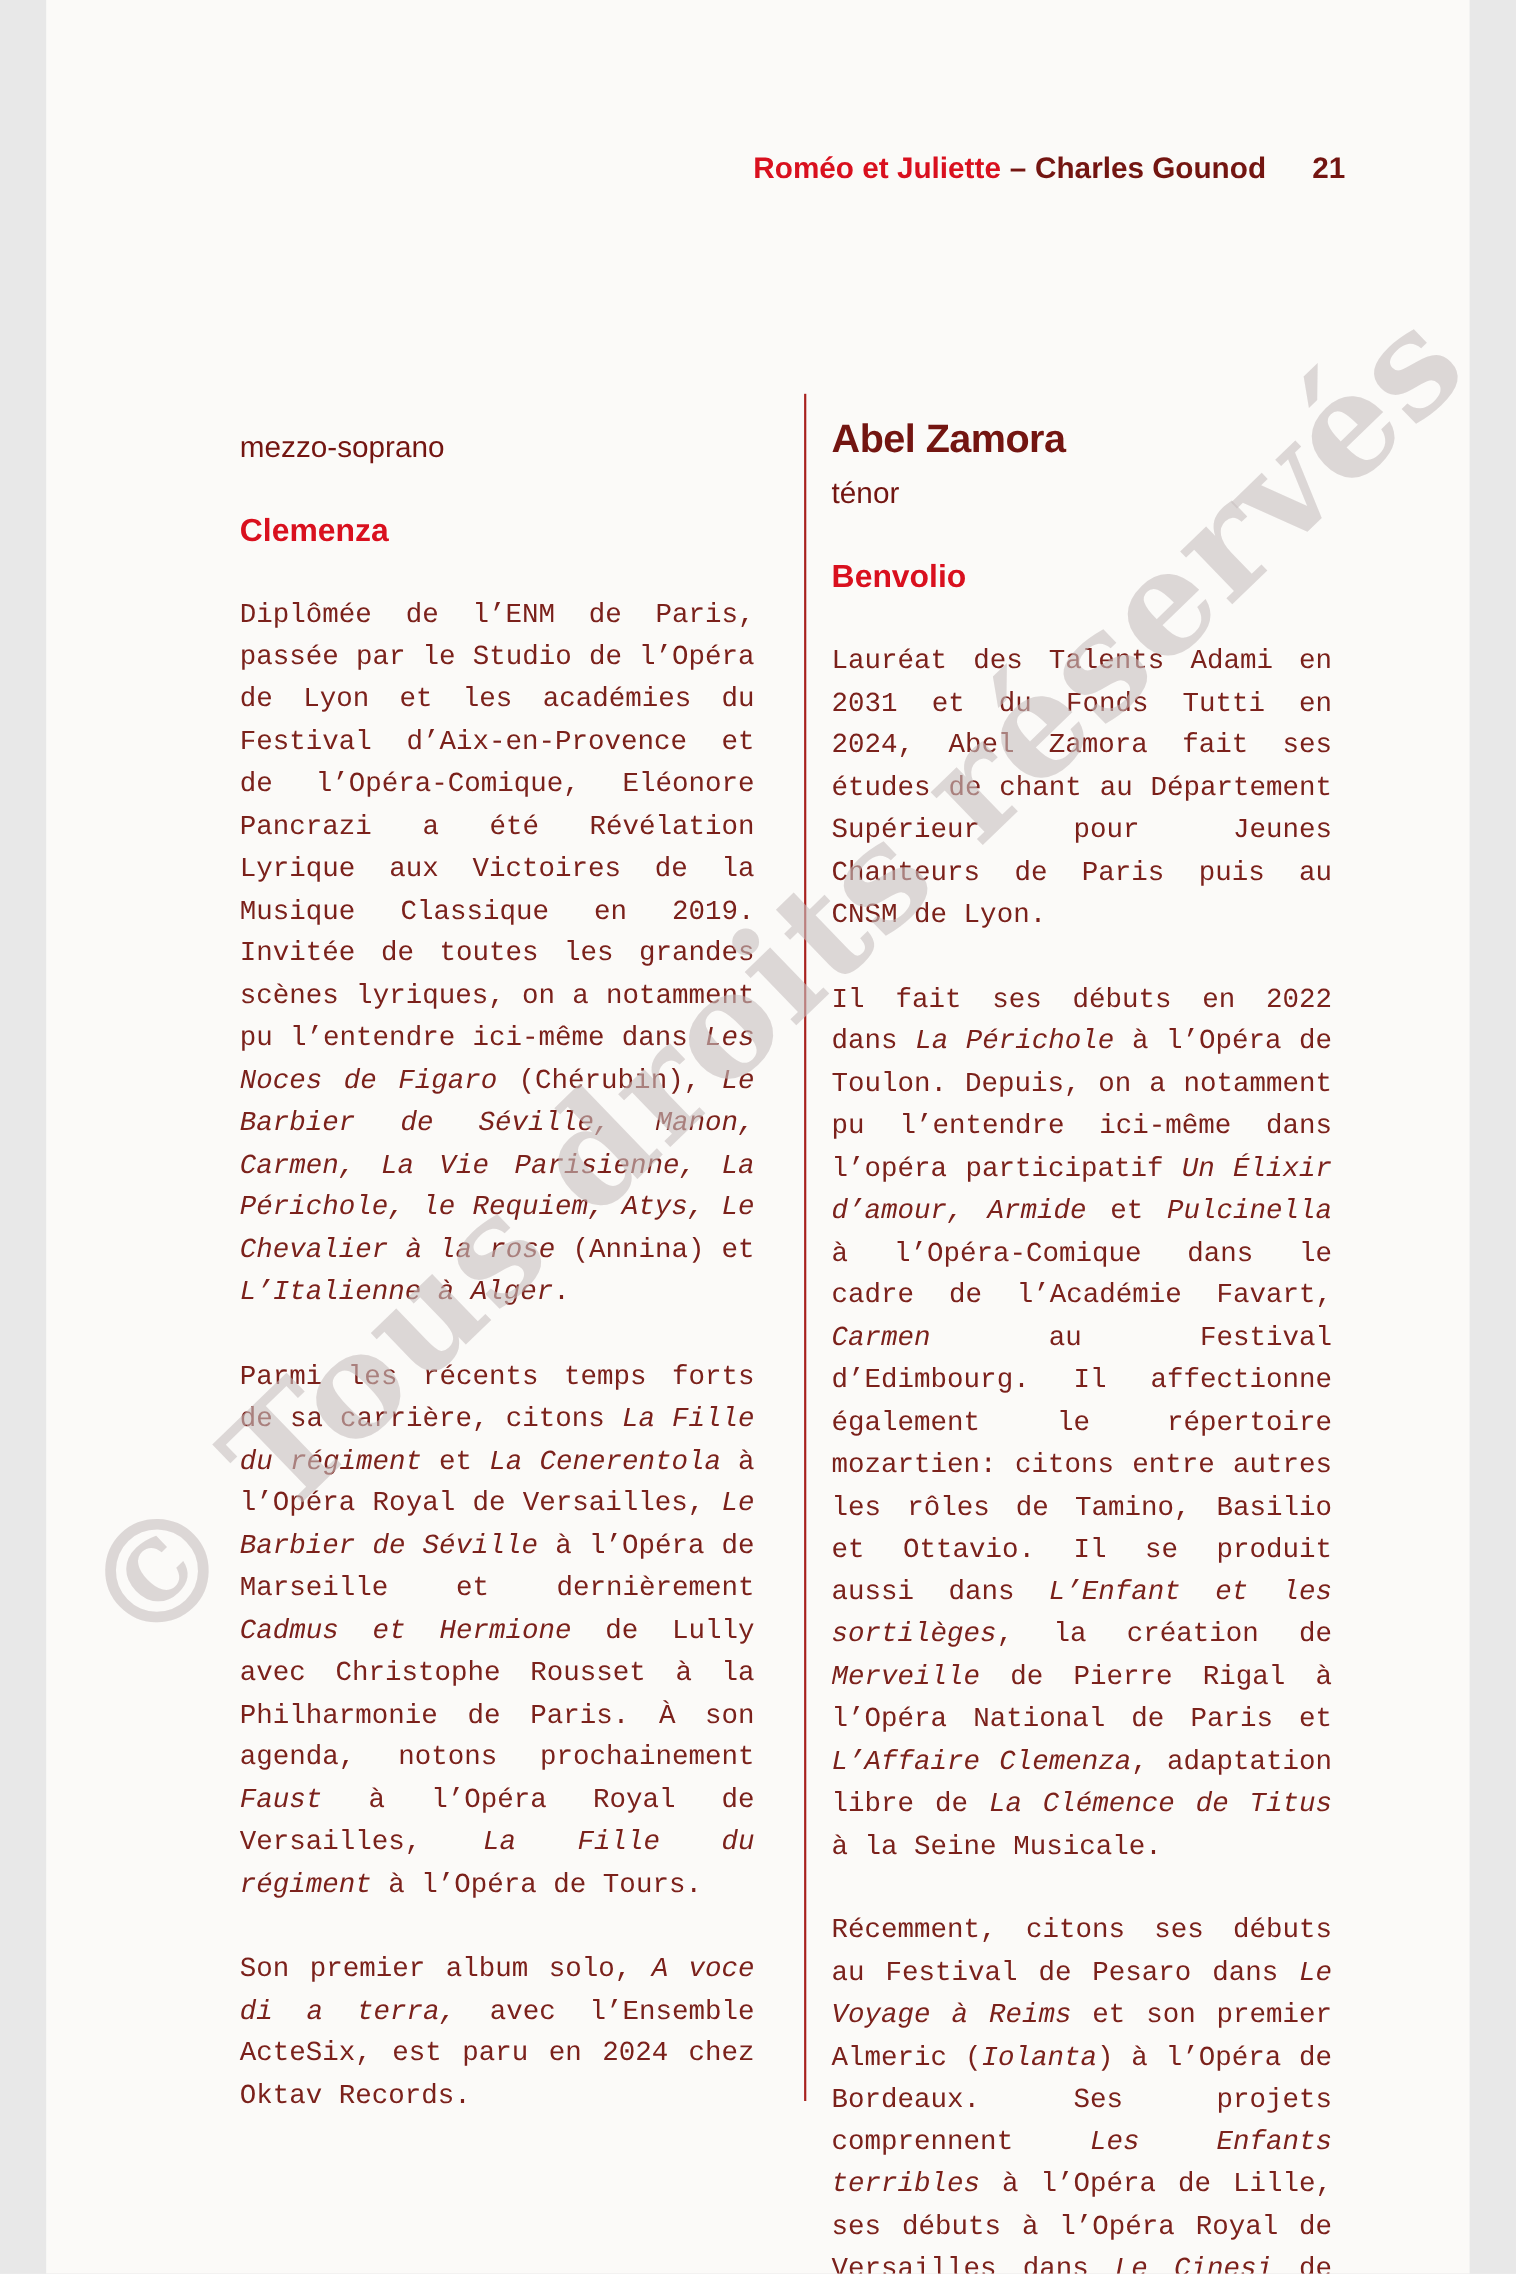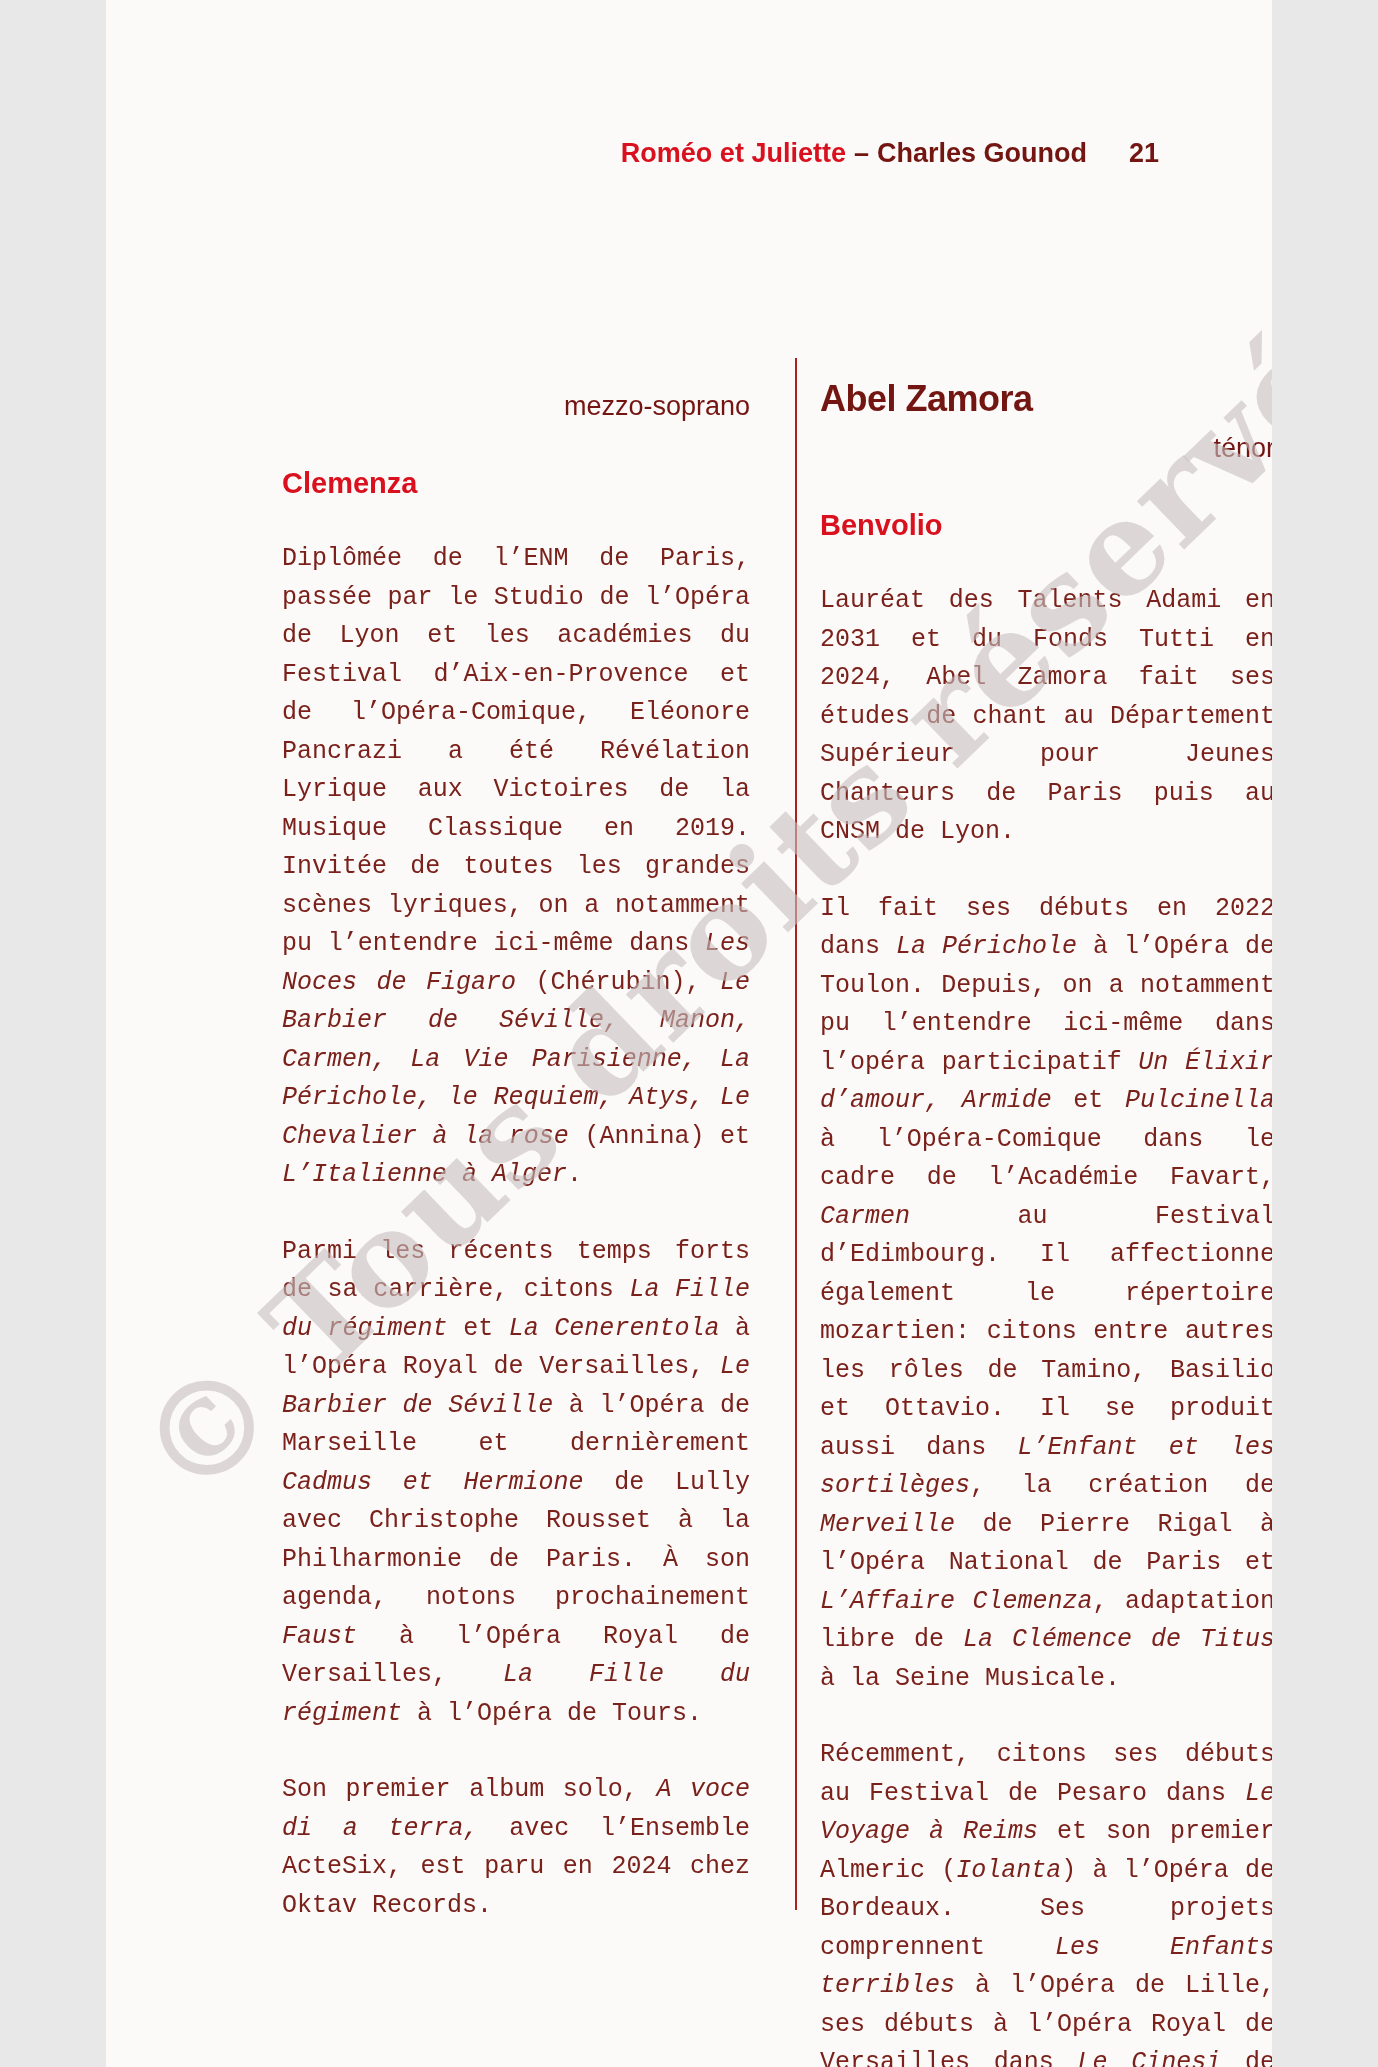"Roméo et Juliette – Charles" .page { width: 1166px -> 1294px }
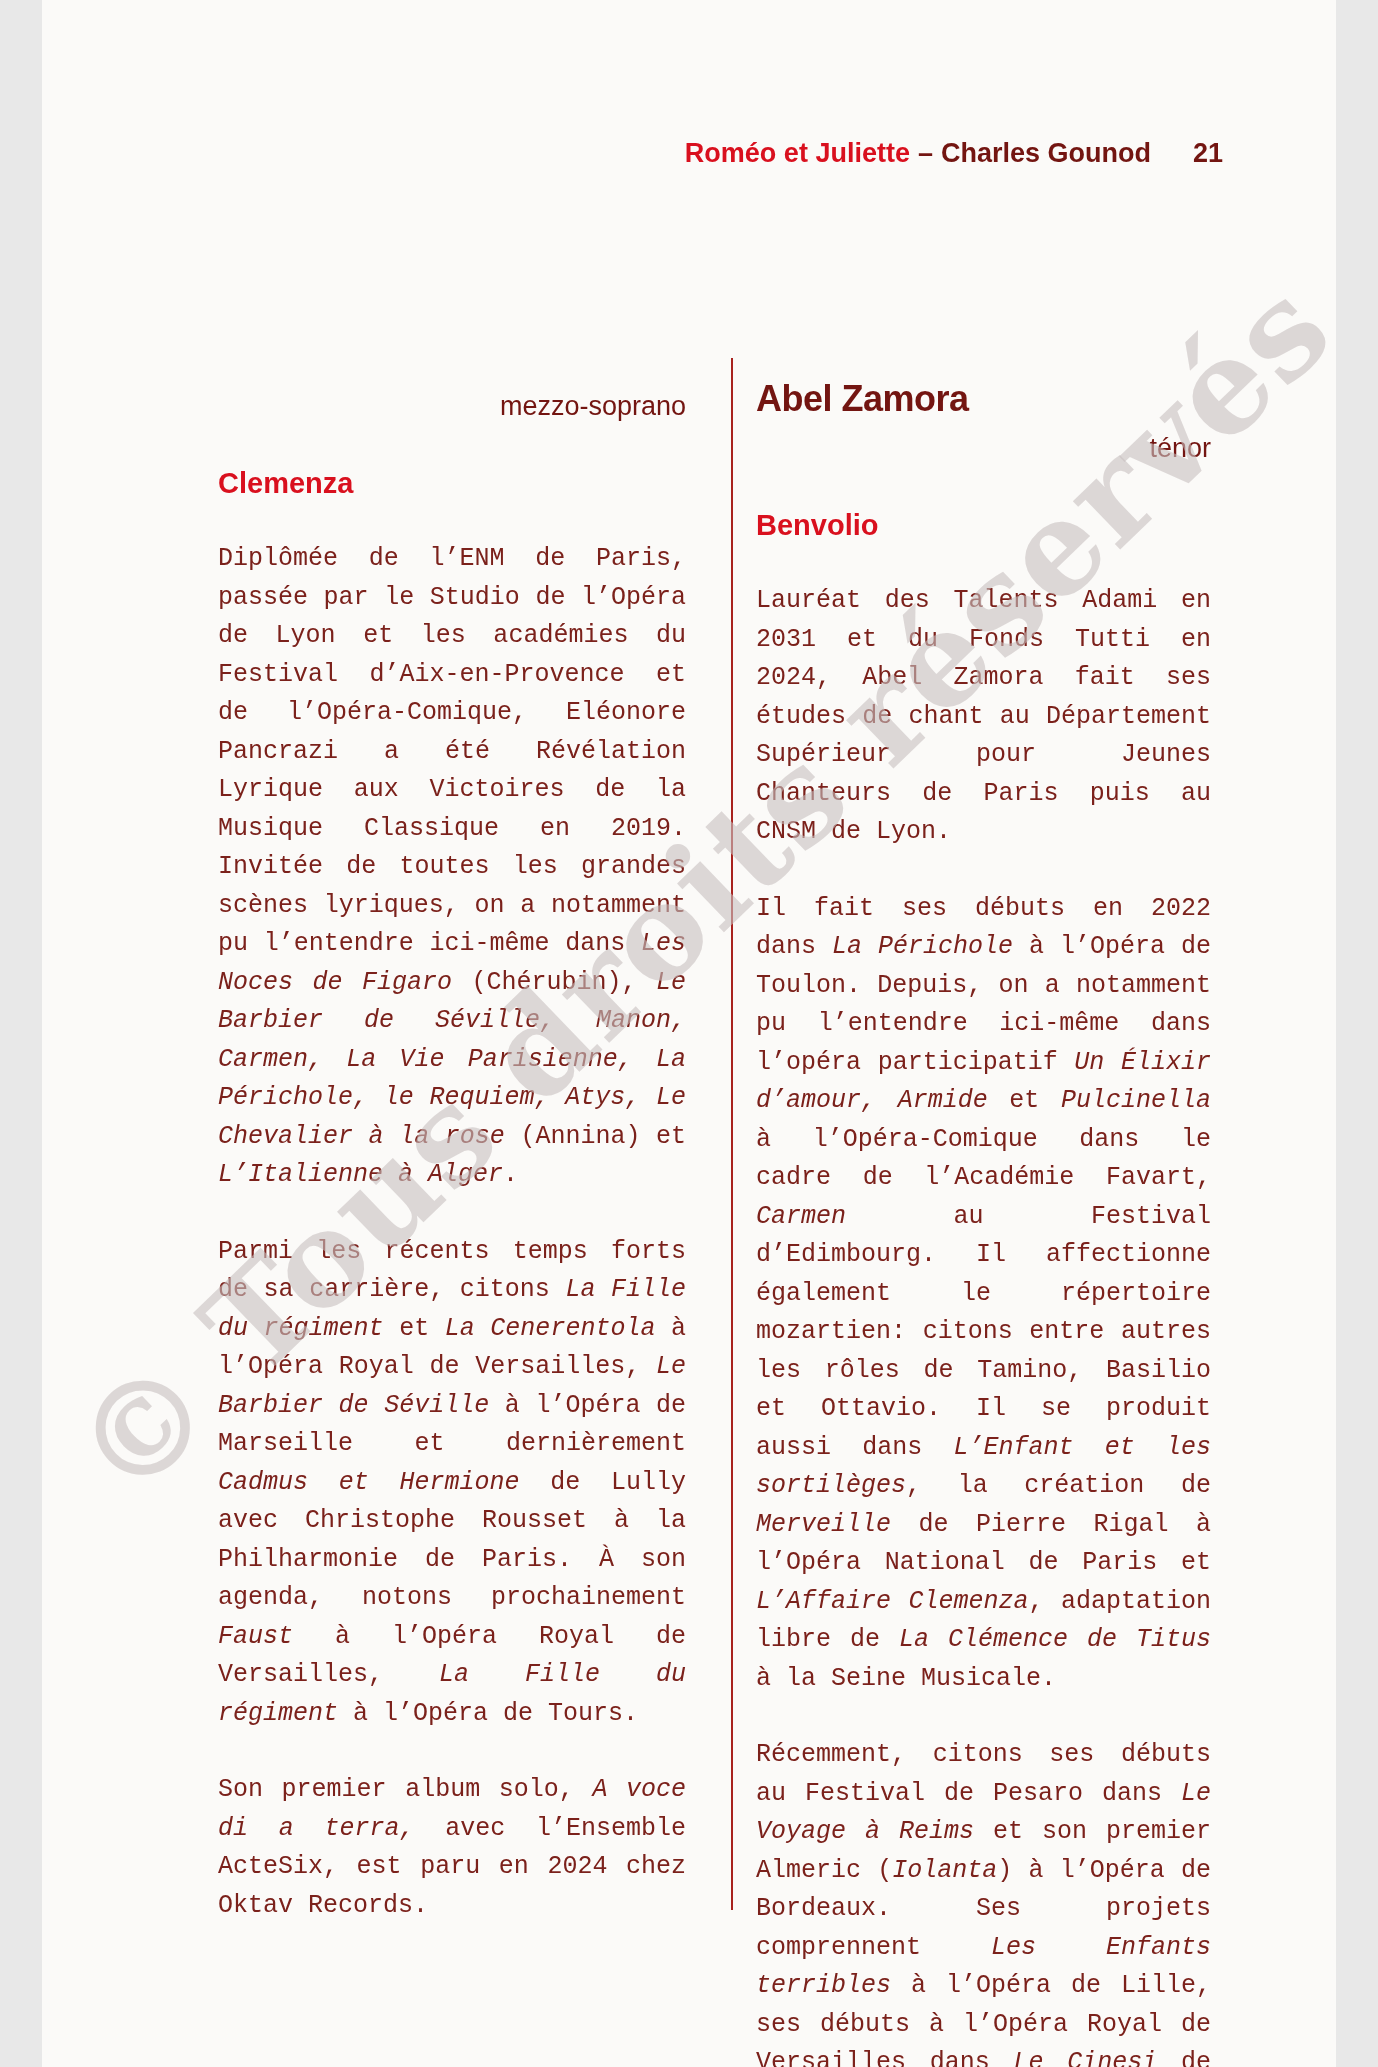"mezzo-soprano" .voice { text-align: right -> none }
